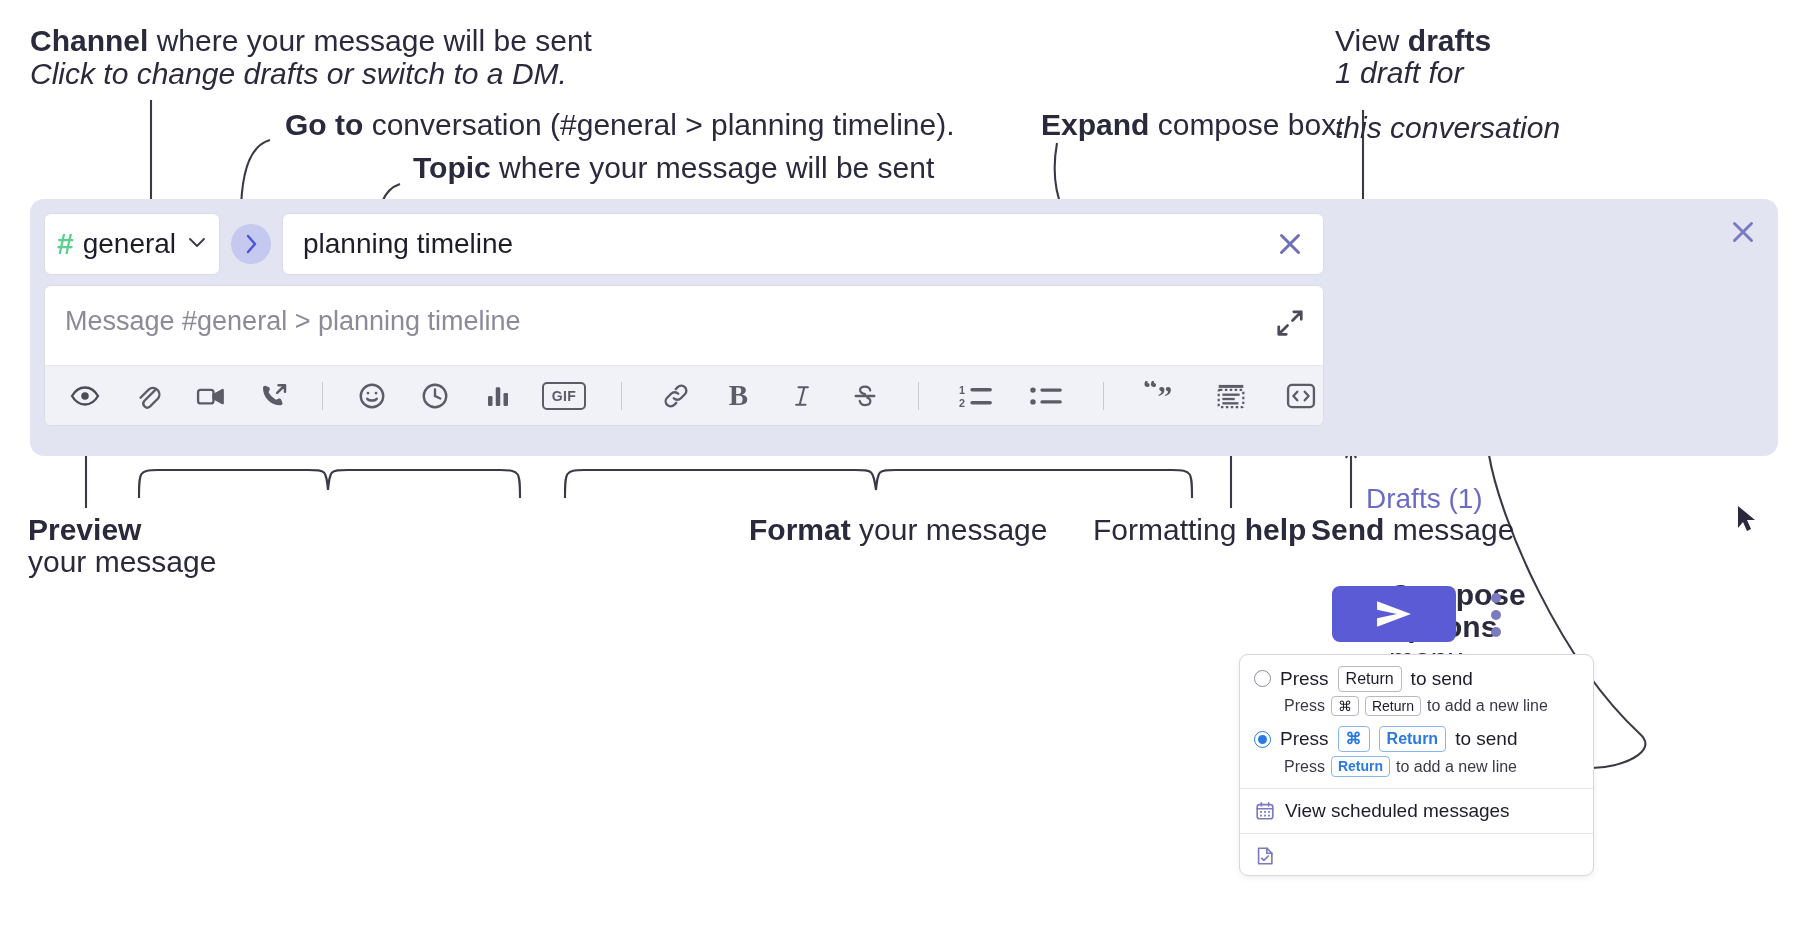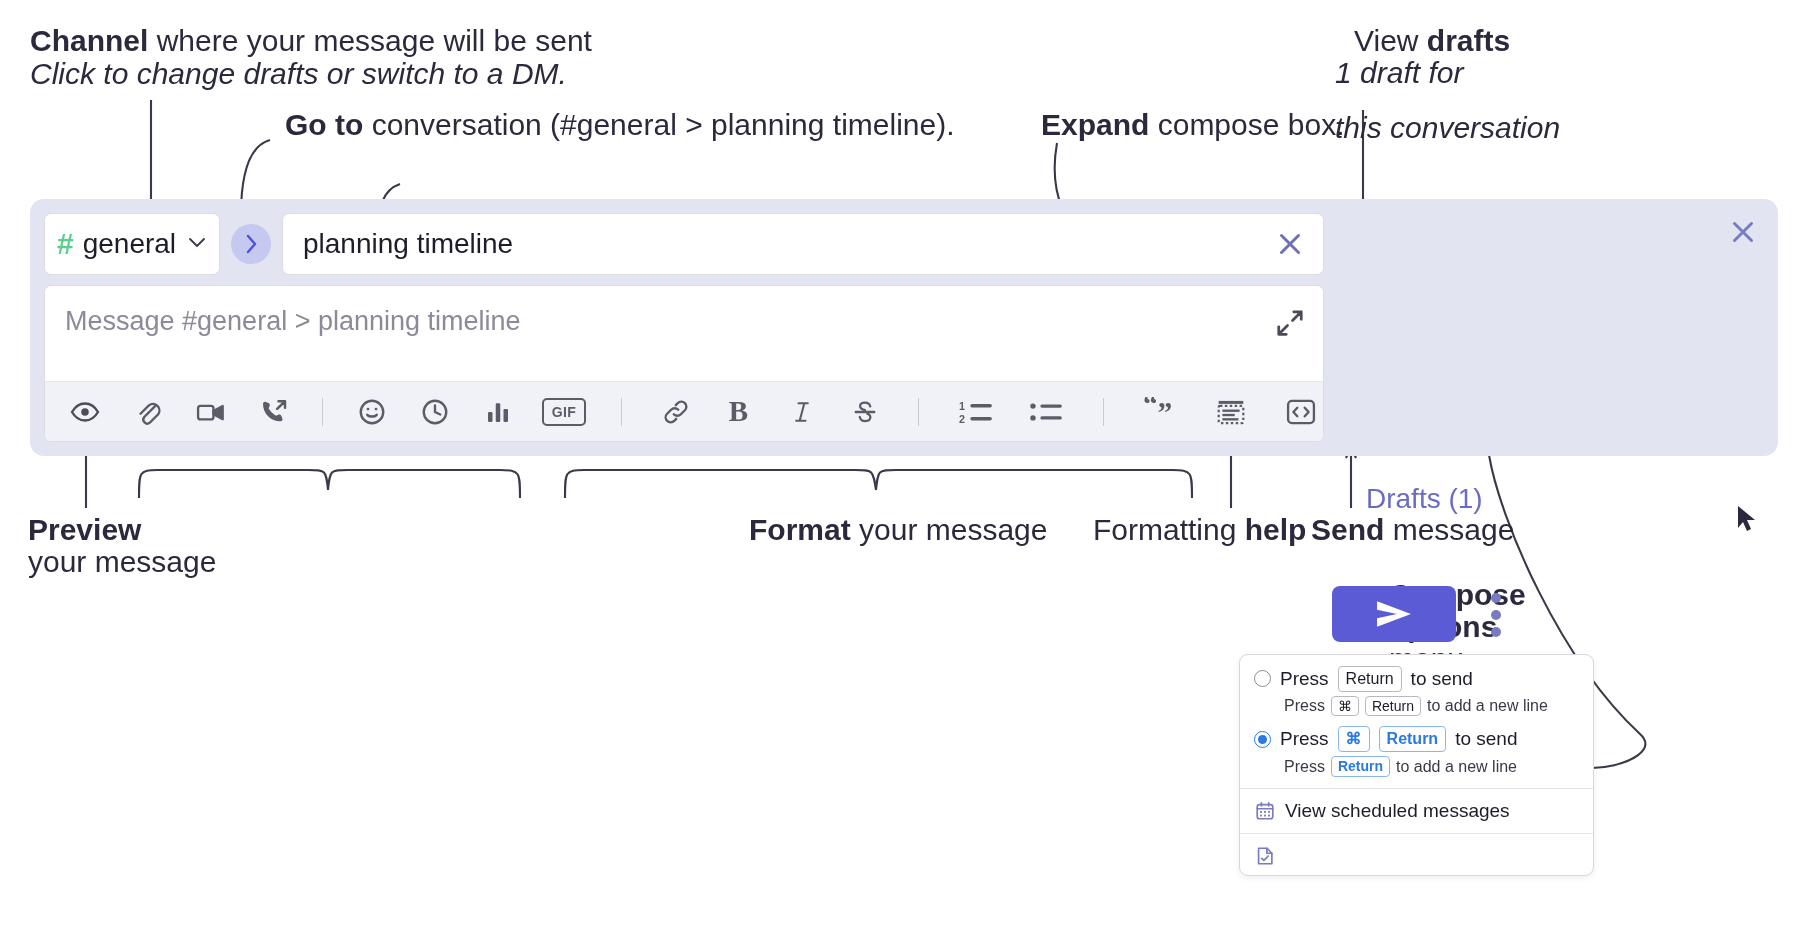"View drafts" div.anno { margin-left: 19px -> none }
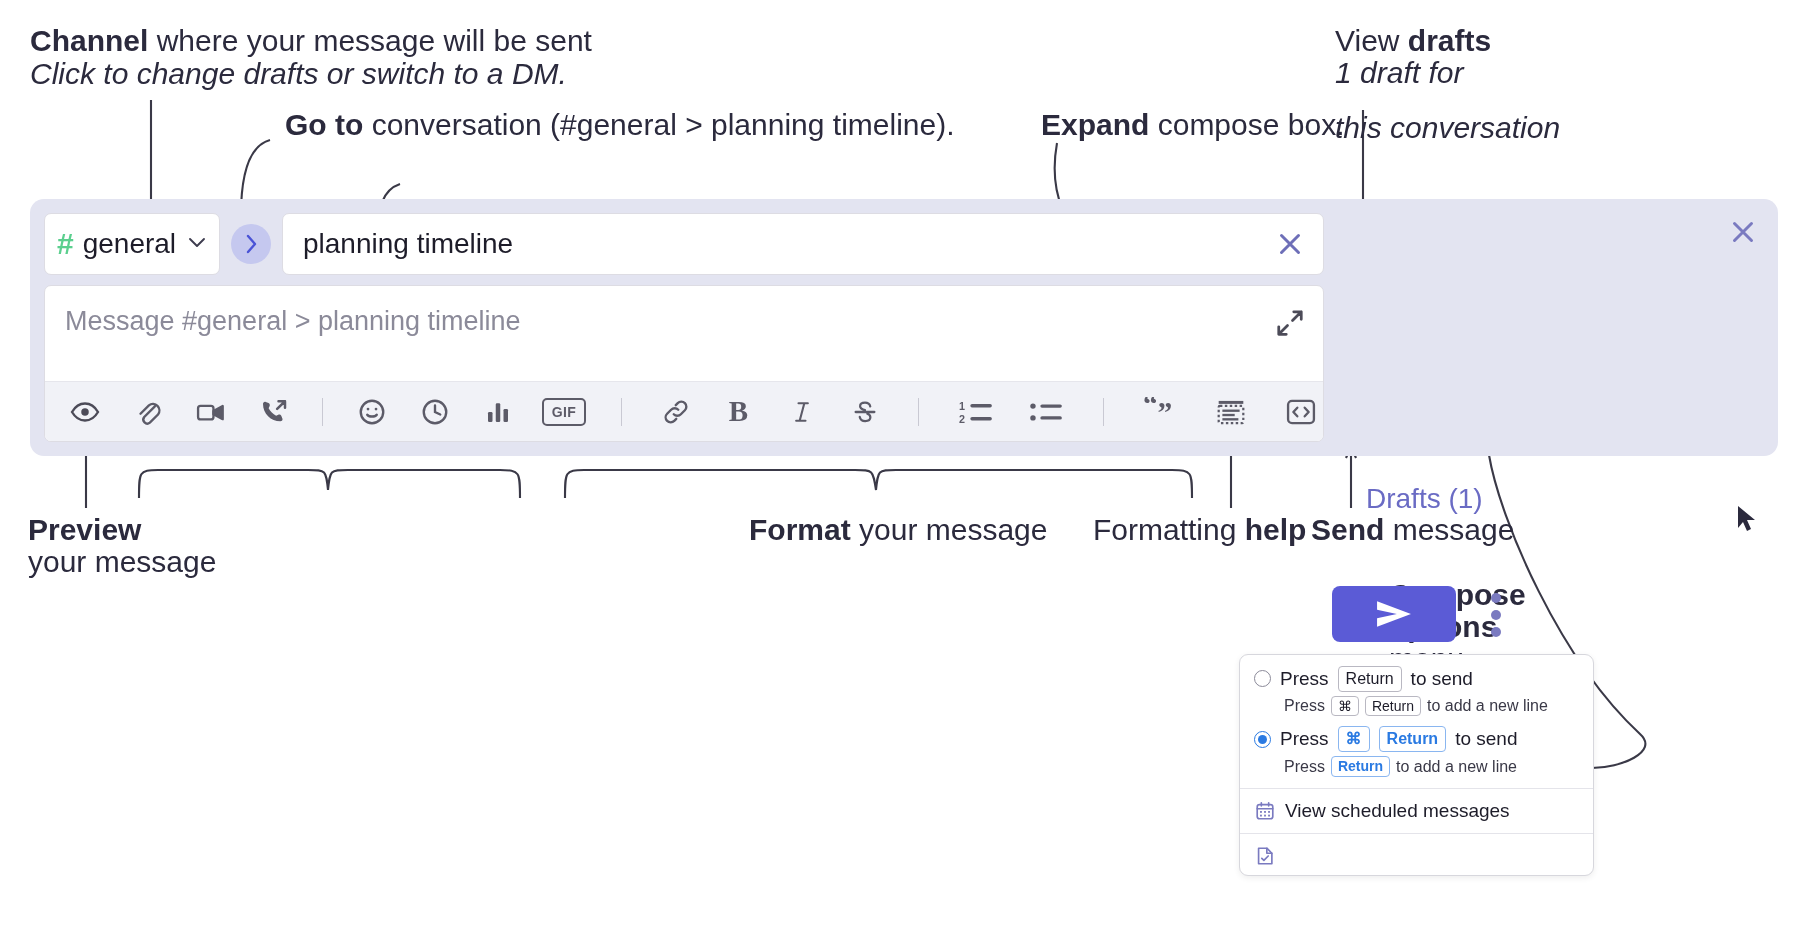"Topic where your message will" div.anno { html: none -> <div> <b>Topic</b><span> where your message will be sent</span> </div> }
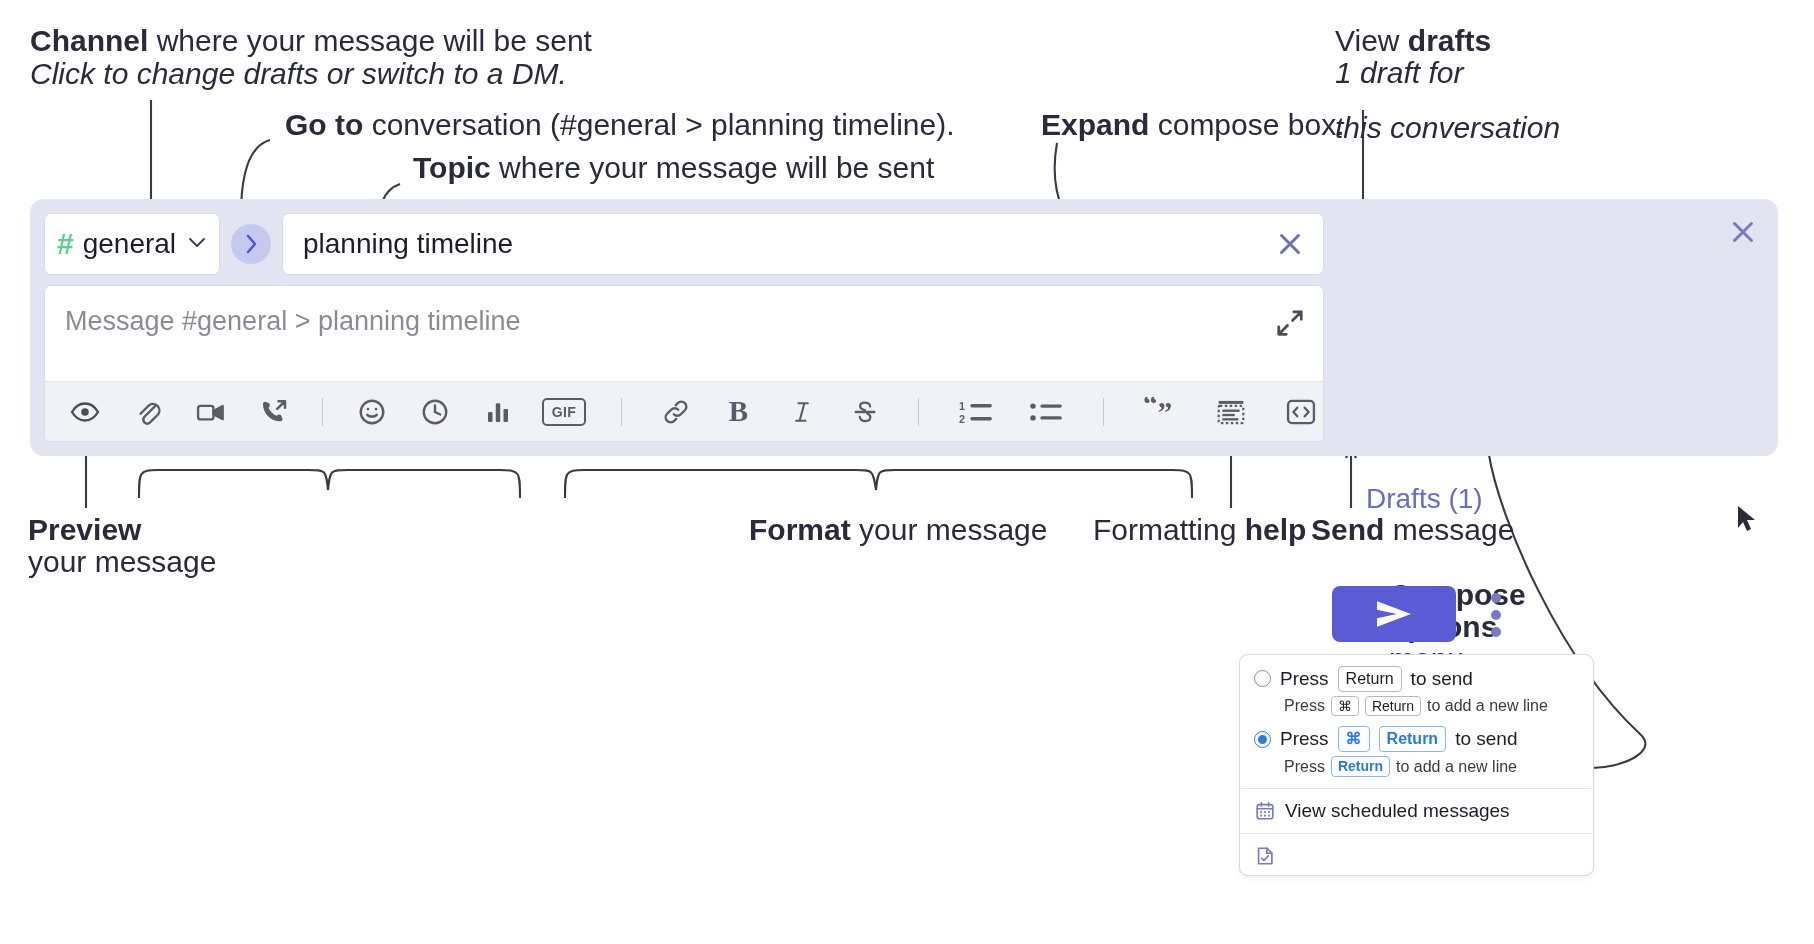"Message #general > planning timeline" .editor { height: 157px -> 141px }
